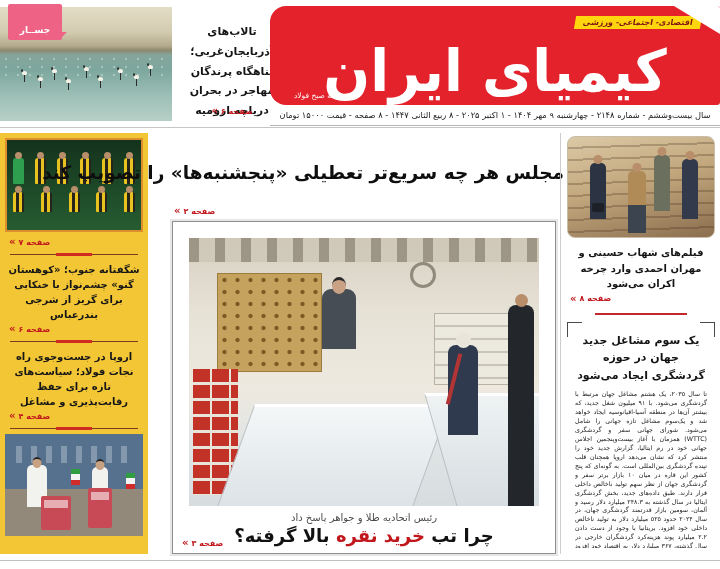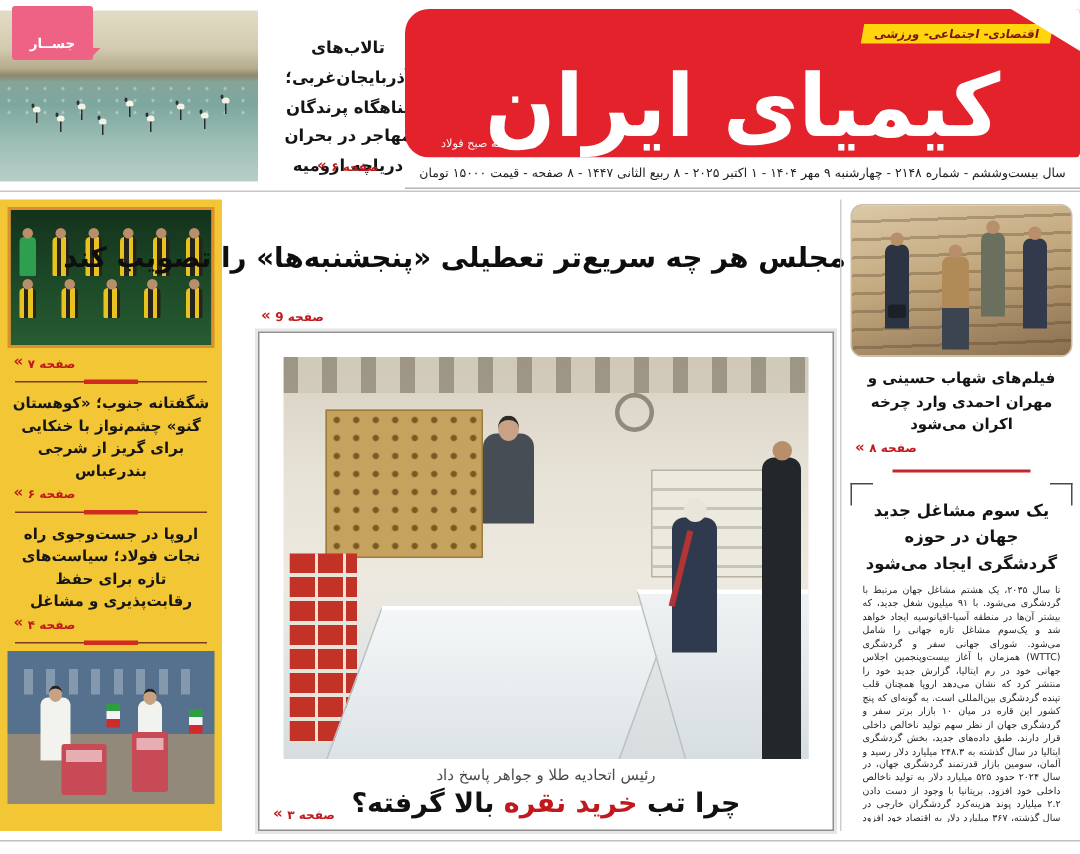"صفحه 9" span { text: 9 -> ۲ }
